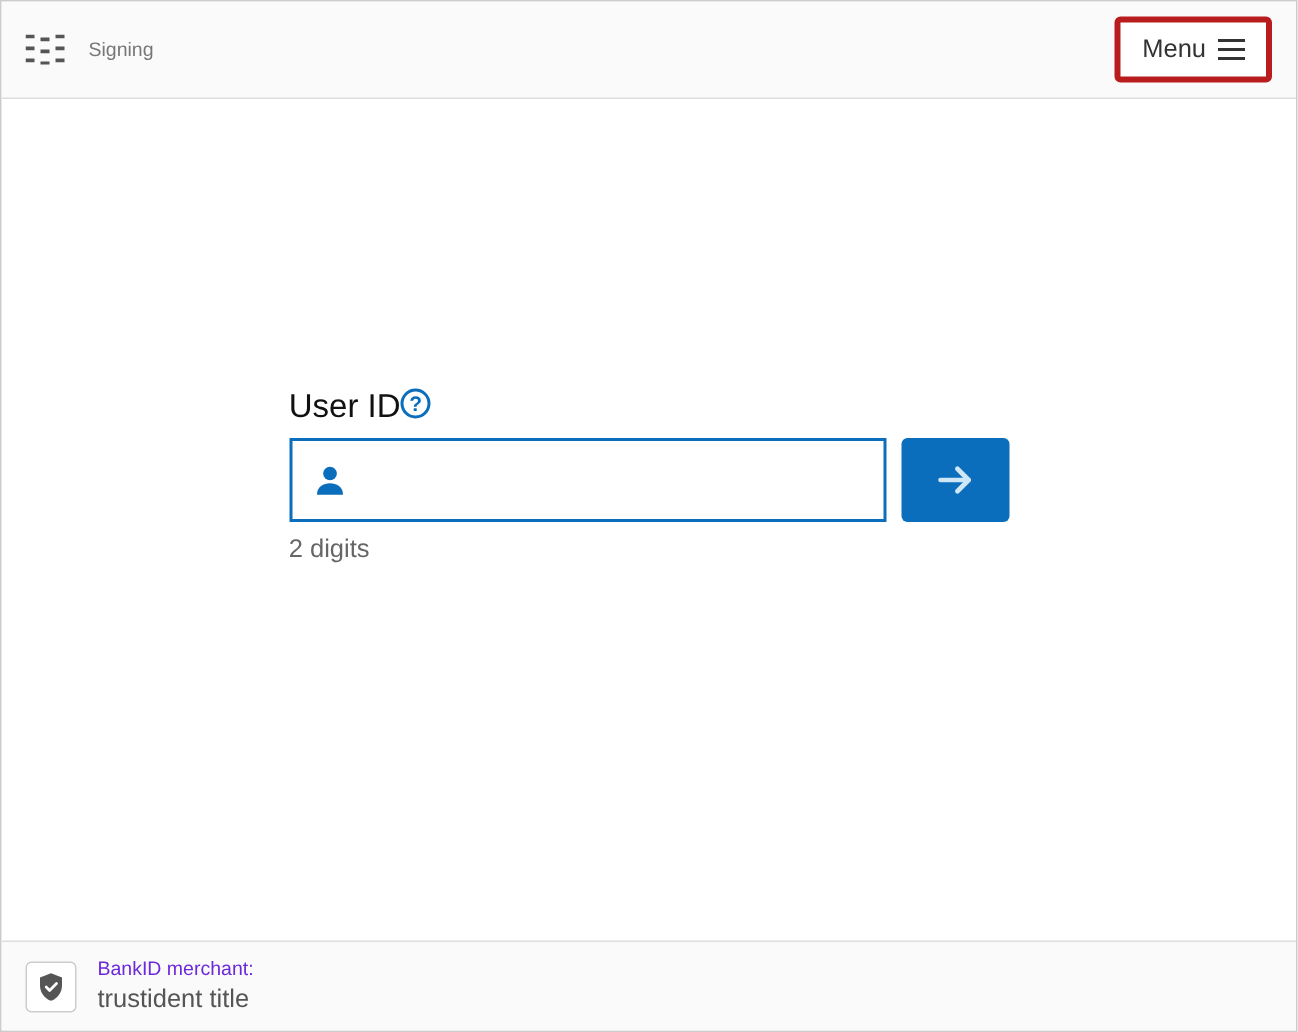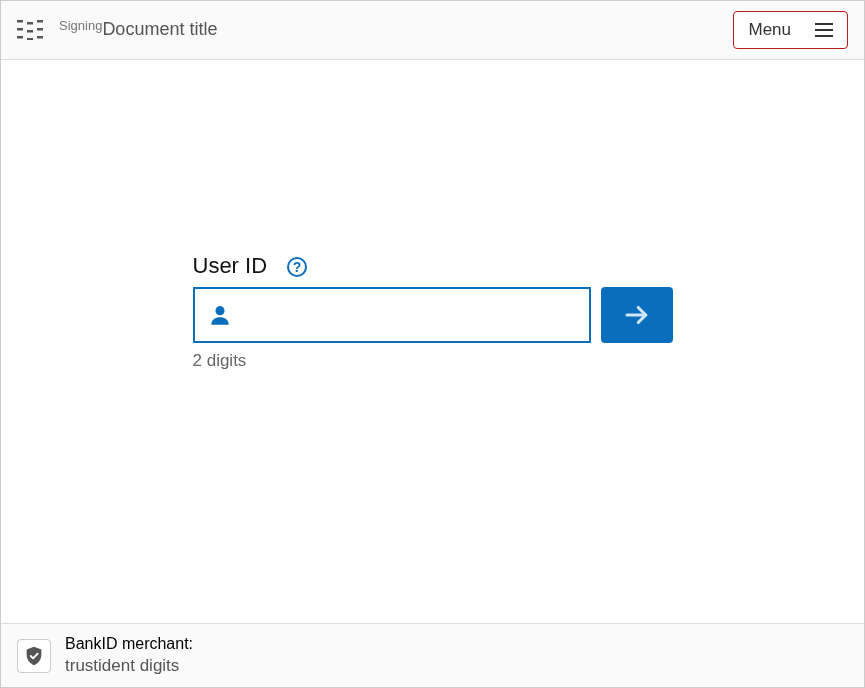"Document title" span.header-title { html: <span>Document title</span> -> none }
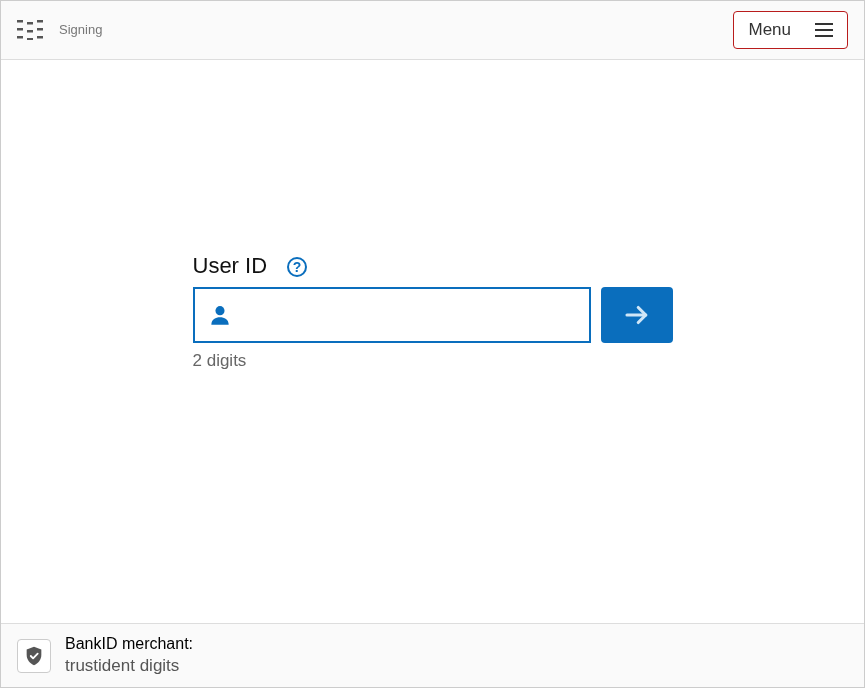"Menu" .menu-button { border: 1px solid #b91c1c -> 4px solid #b91c1c; gap: 24px -> 8px }
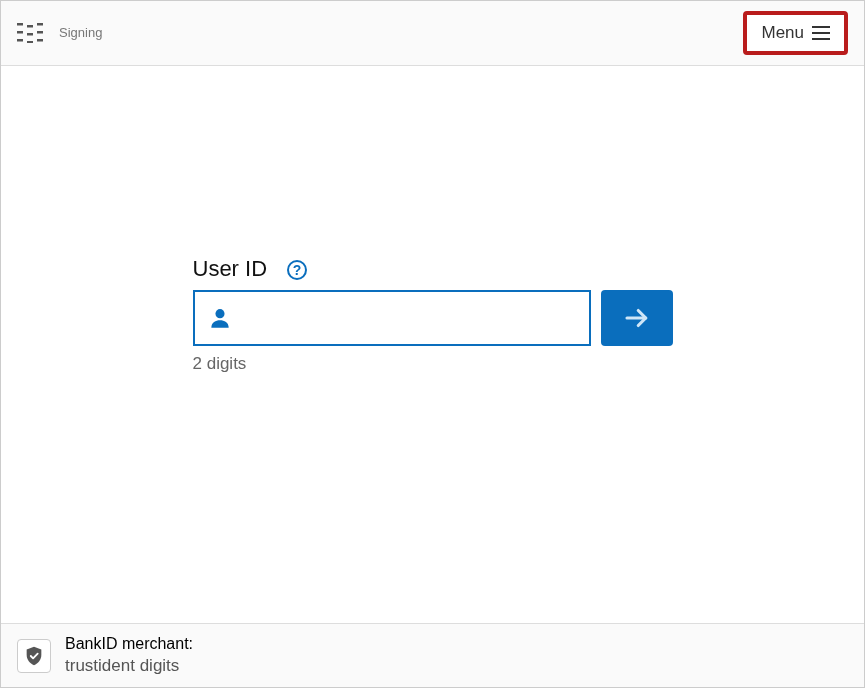"User ID" .label-row { align-items: center -> none; gap: 20px -> 0 }
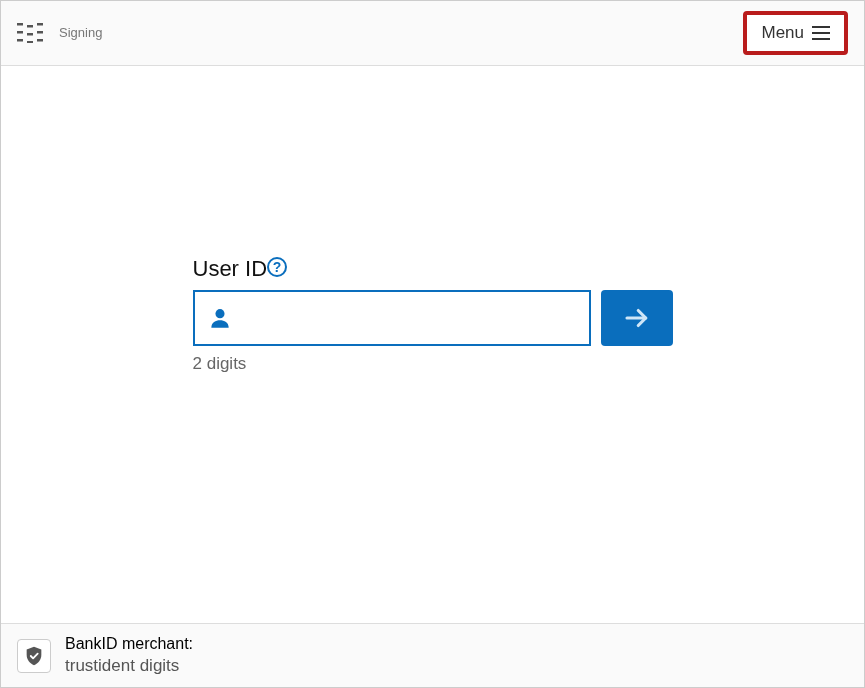"BankID merchant:" .footer-small { color: #000000 -> #6d28d9; font-size: 16px -> 13px }
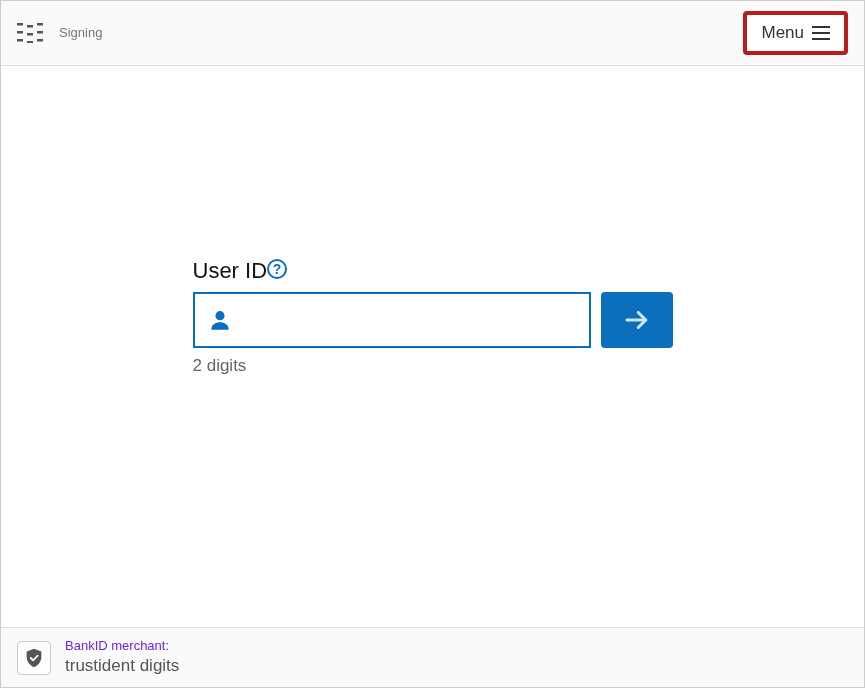"trustident digits" span.footer-title { text: digits -> title }
